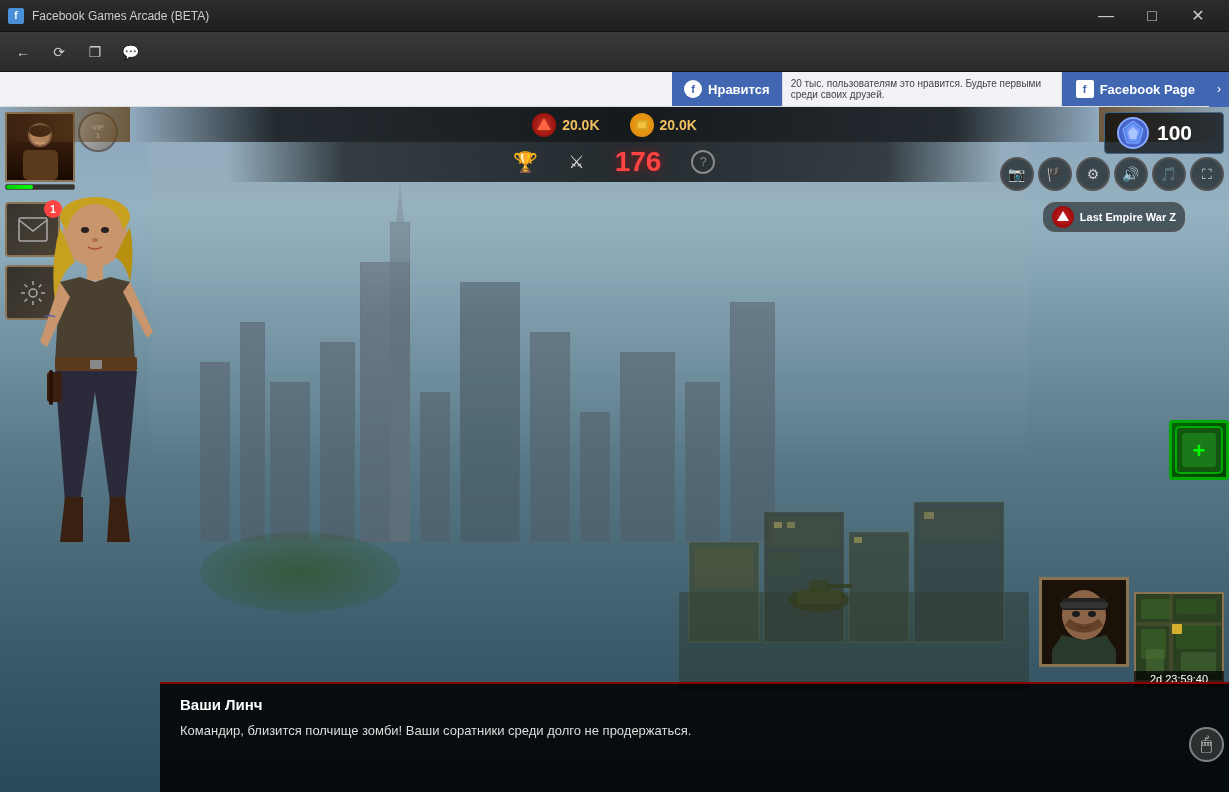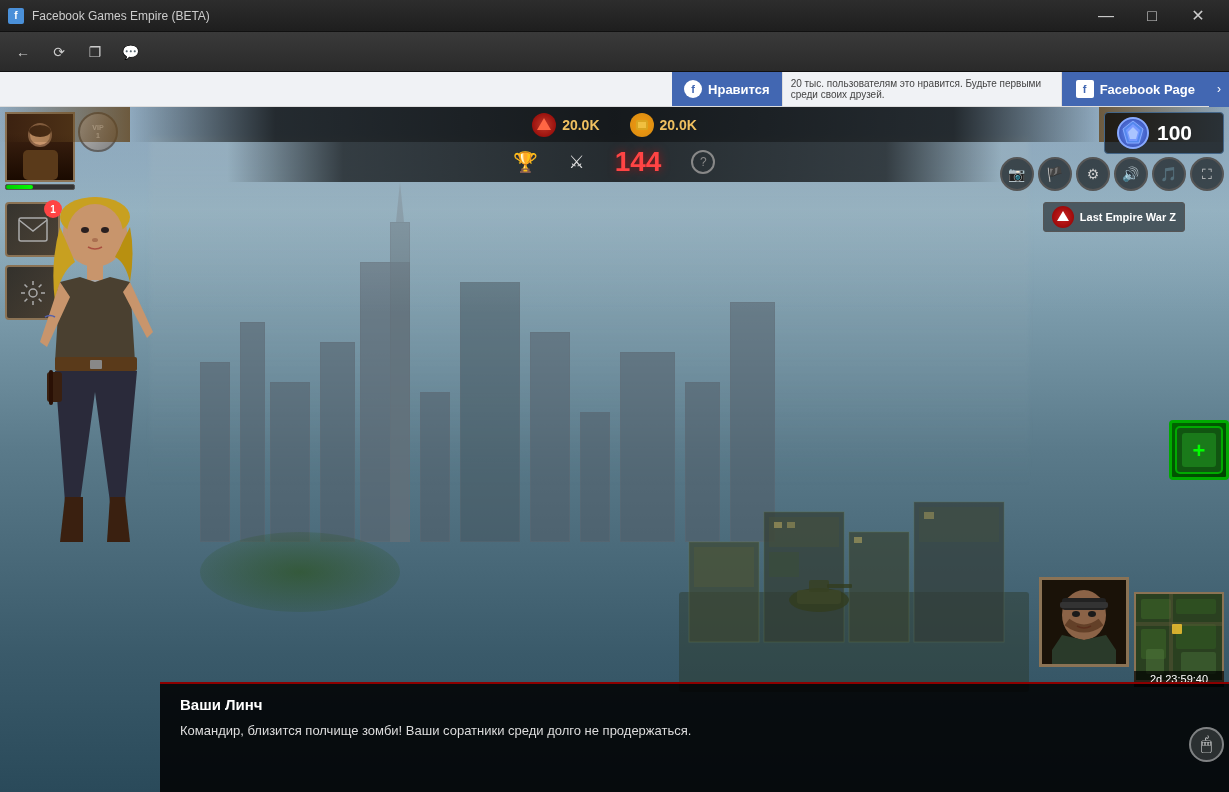"Facebook Games Empire (BETA)" span.title-bar-text { text: Empire -> Arcade }
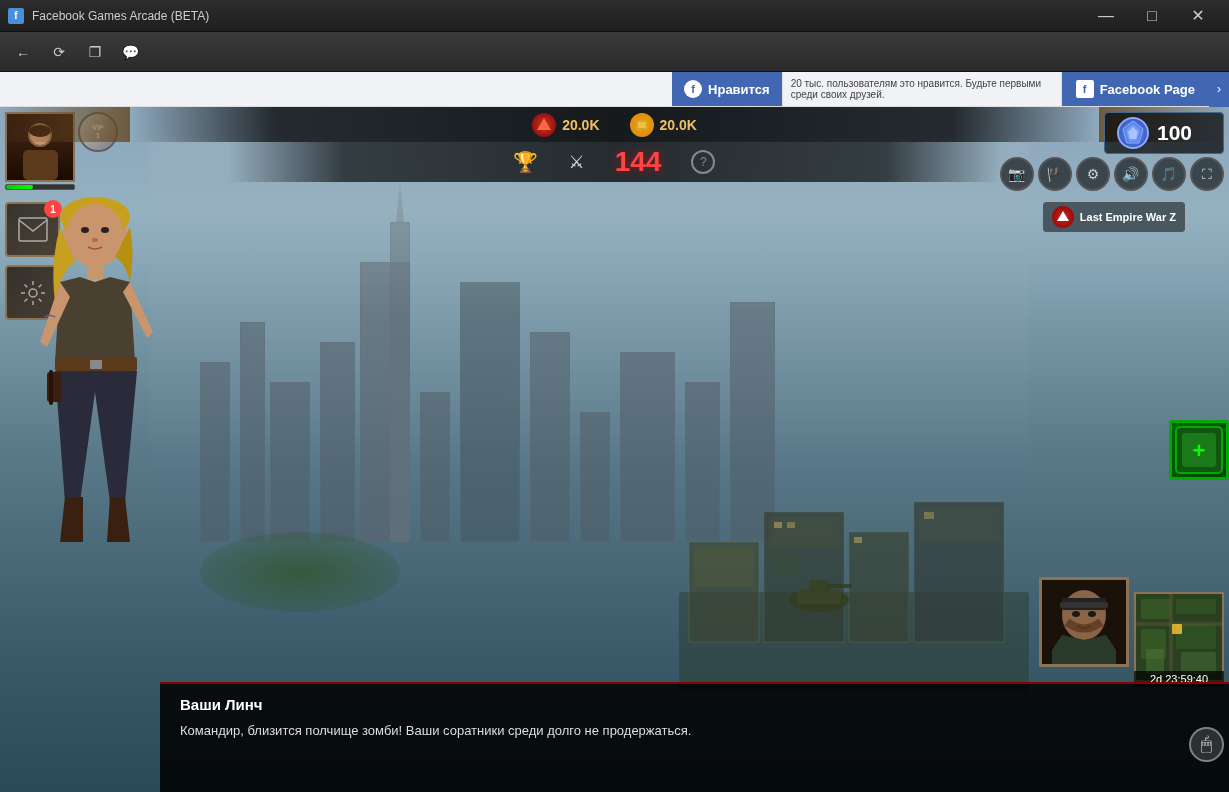"144" span.battle-score { text: 144 -> 176 }
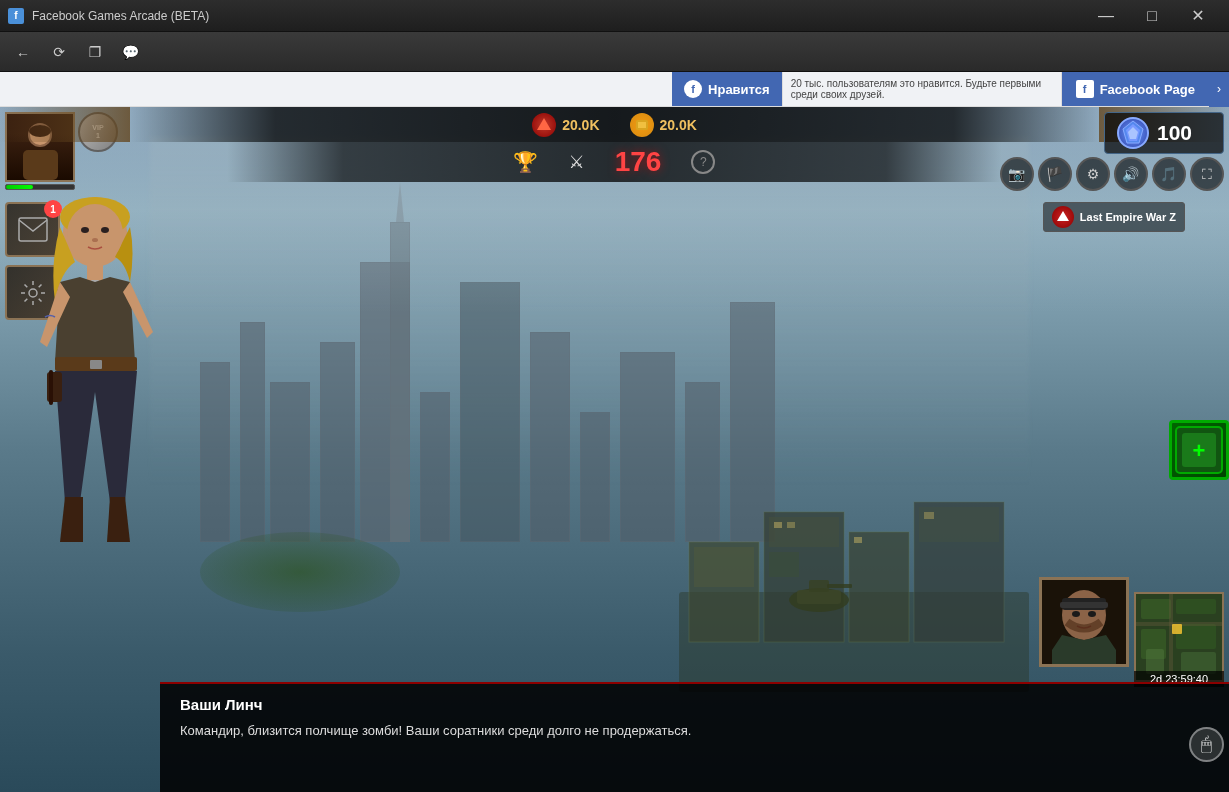"Last Empire War Z" div { border-radius: 3px -> 12px }
